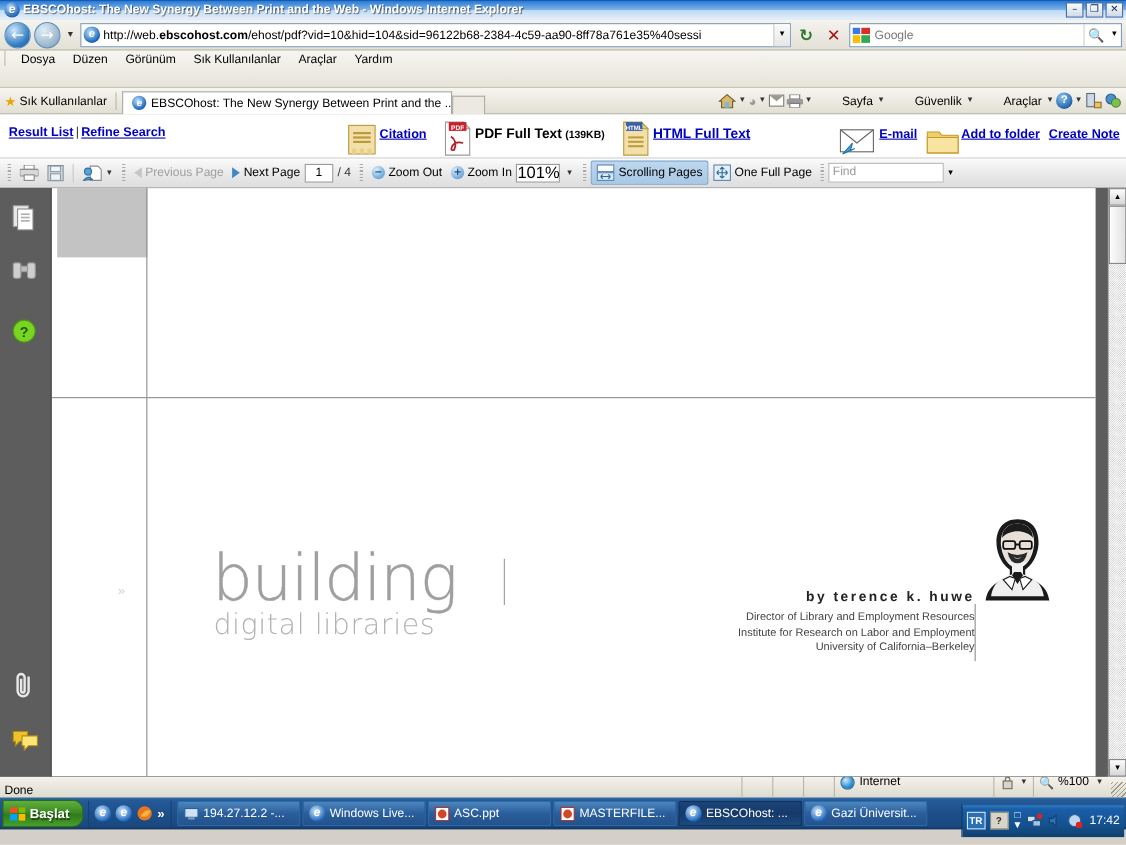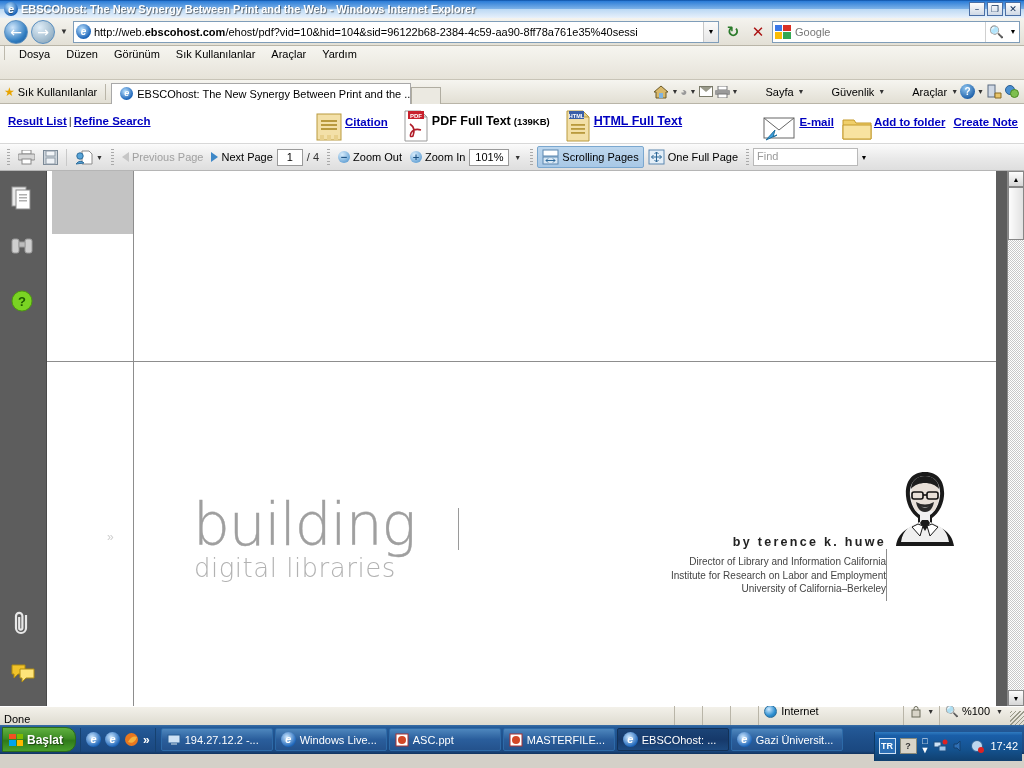"101%" .zoombox { font-size: 11px -> 15px }
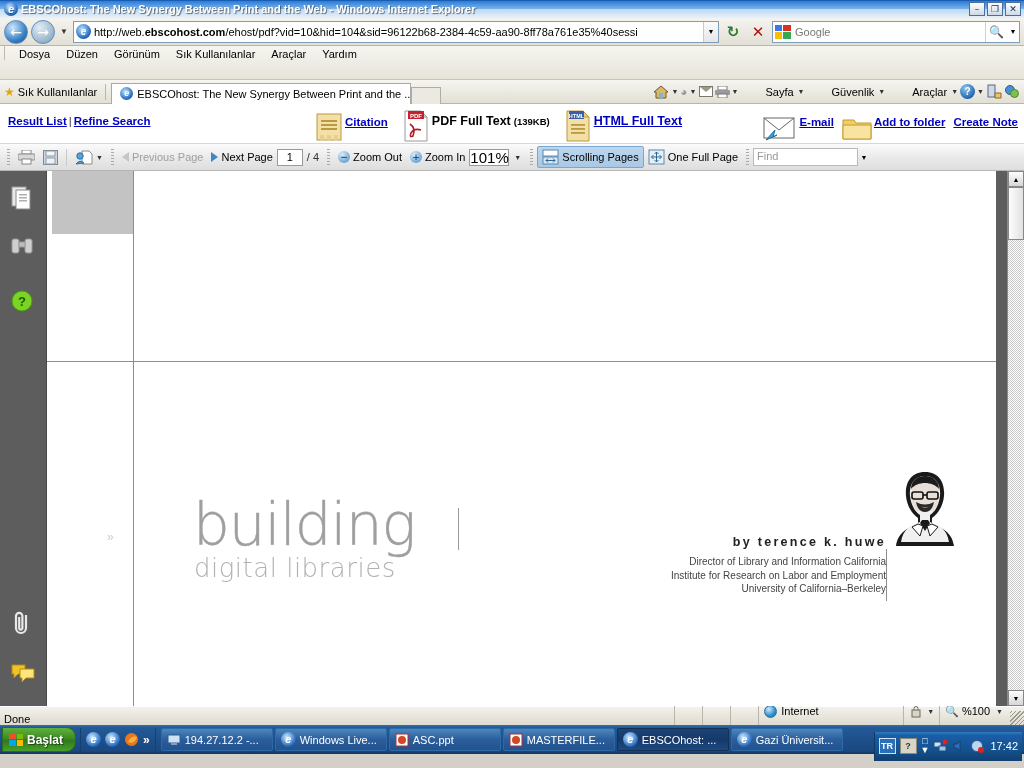"Director of Library and Information" div { text: Information California -> Employment Resources }
